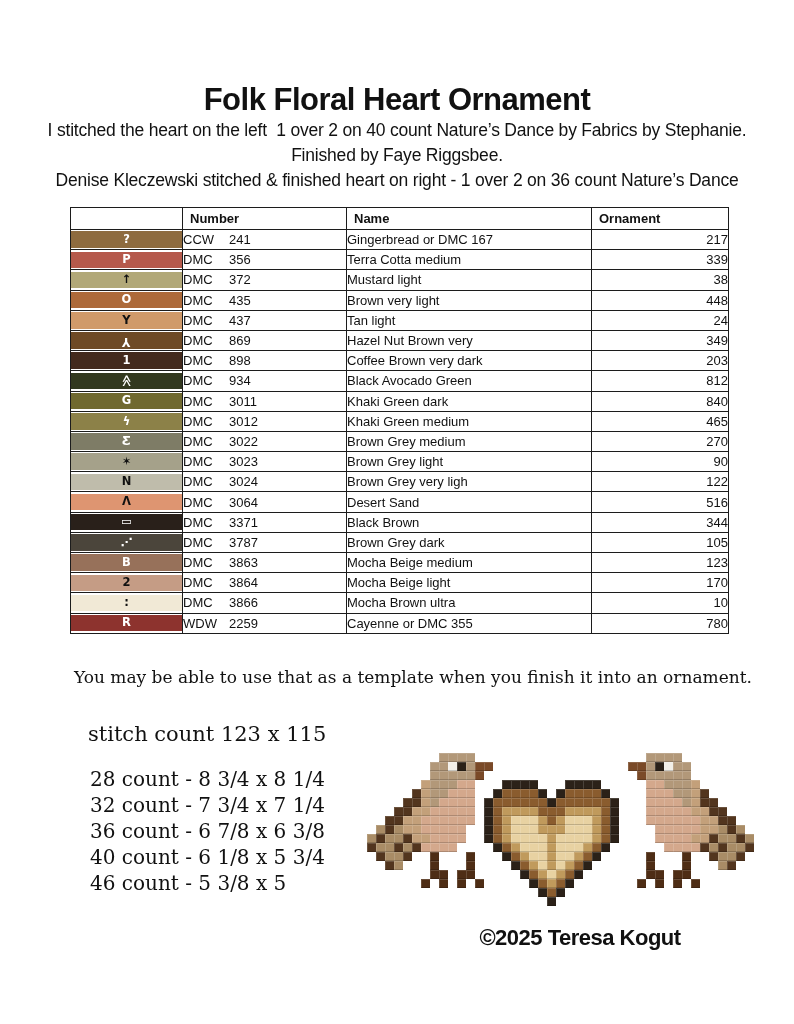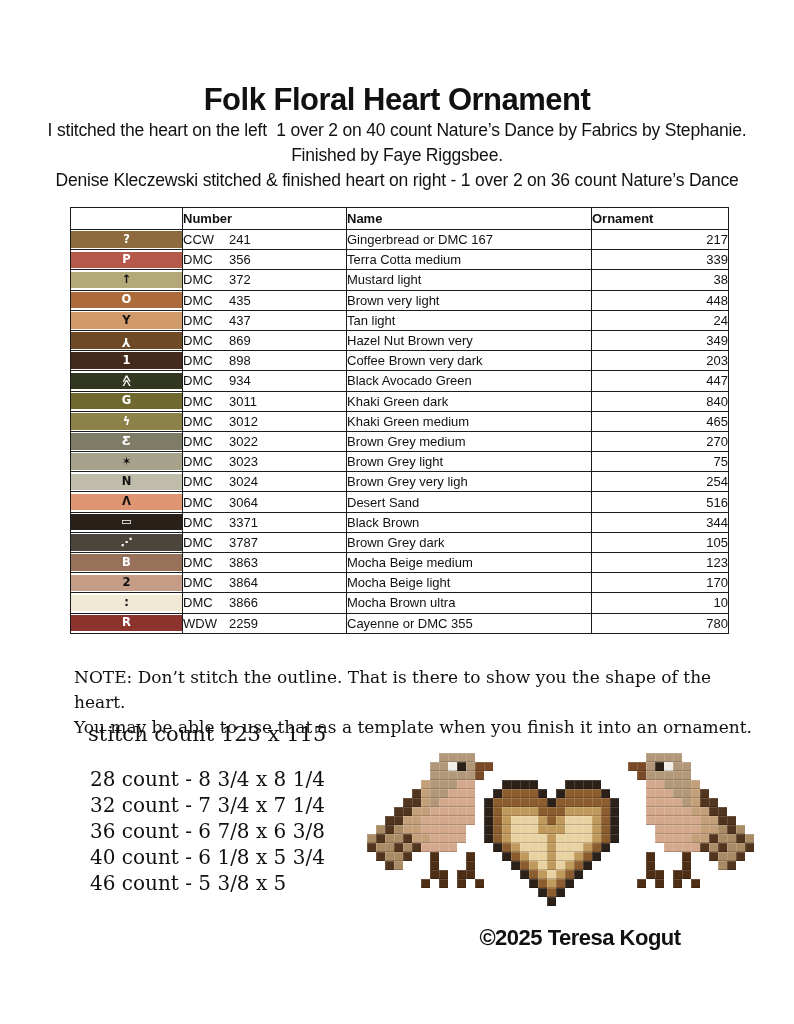"Number" table.threads th { padding-left: 0 -> 7px }
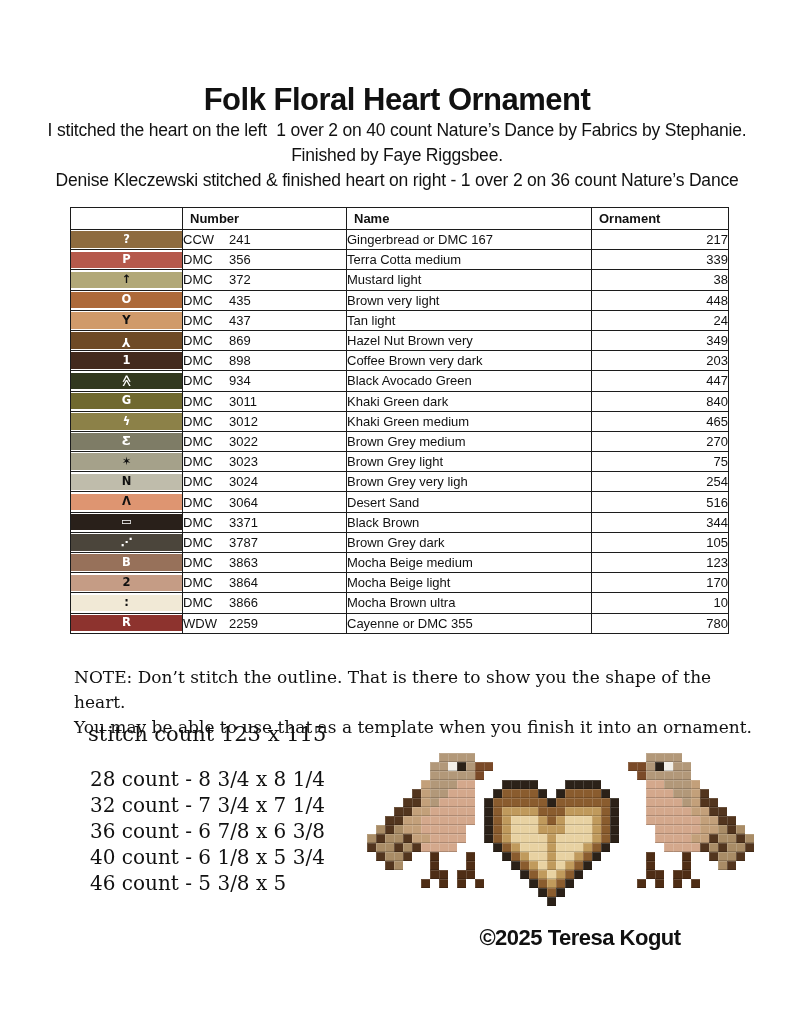"447" td.st-cell { text: 447 -> 812 }
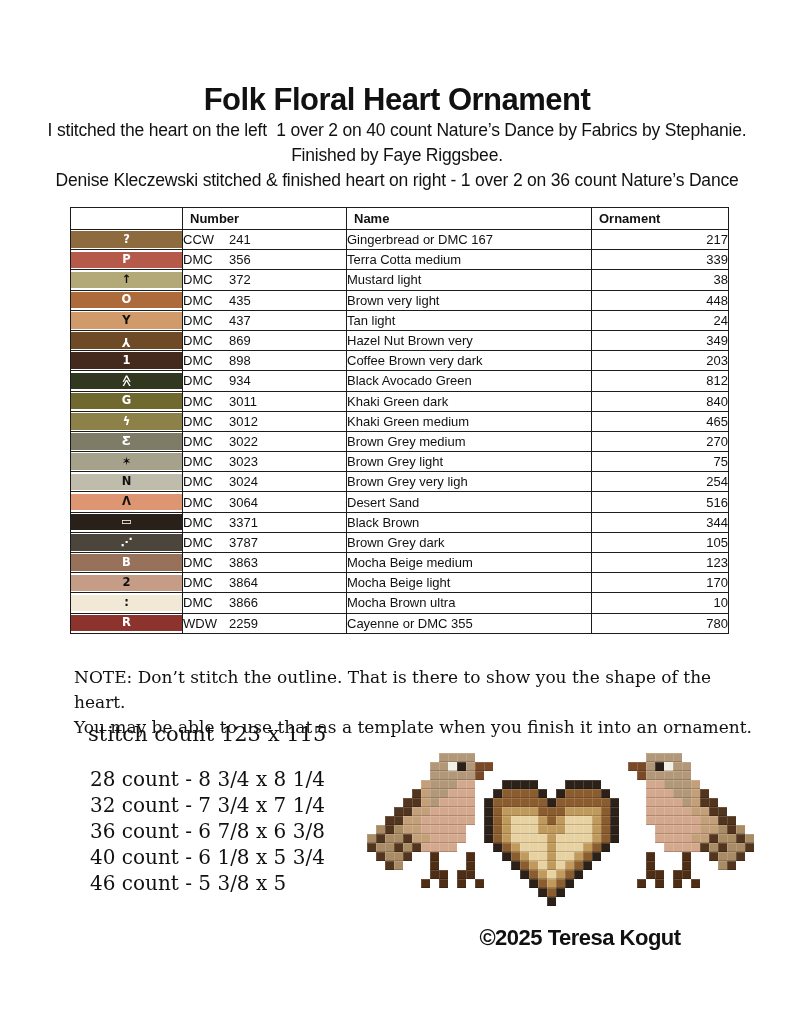"75" td.st-cell { text: 75 -> 90 }
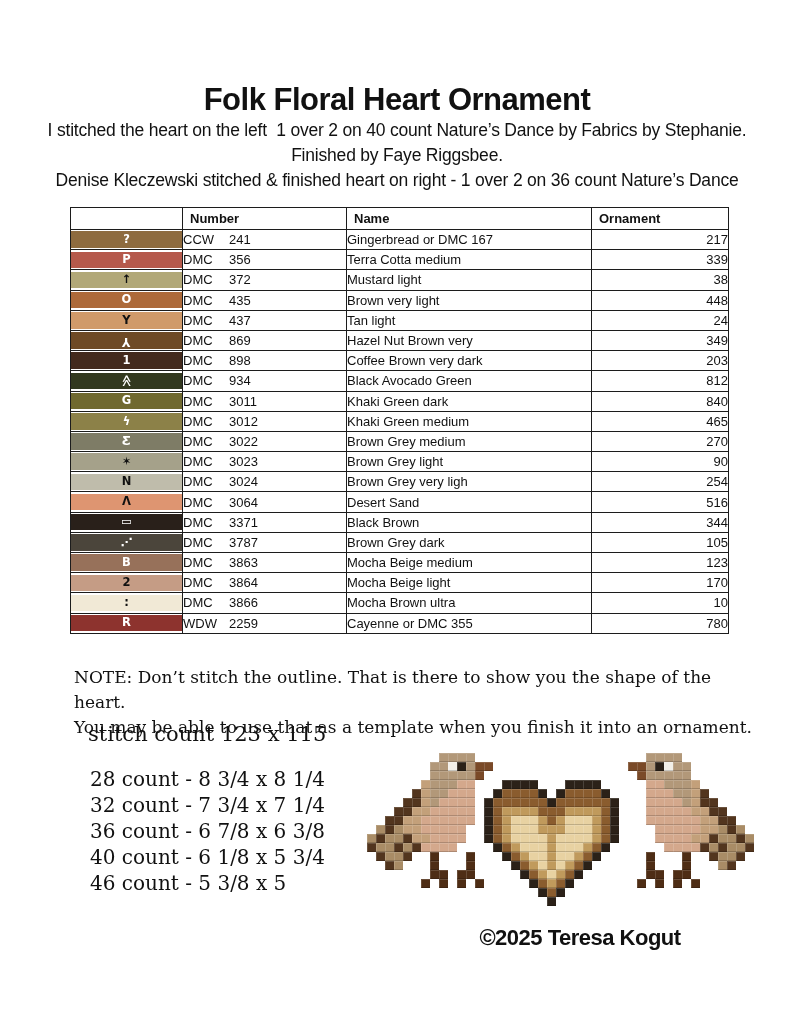"254" td.st-cell { text: 254 -> 122 }
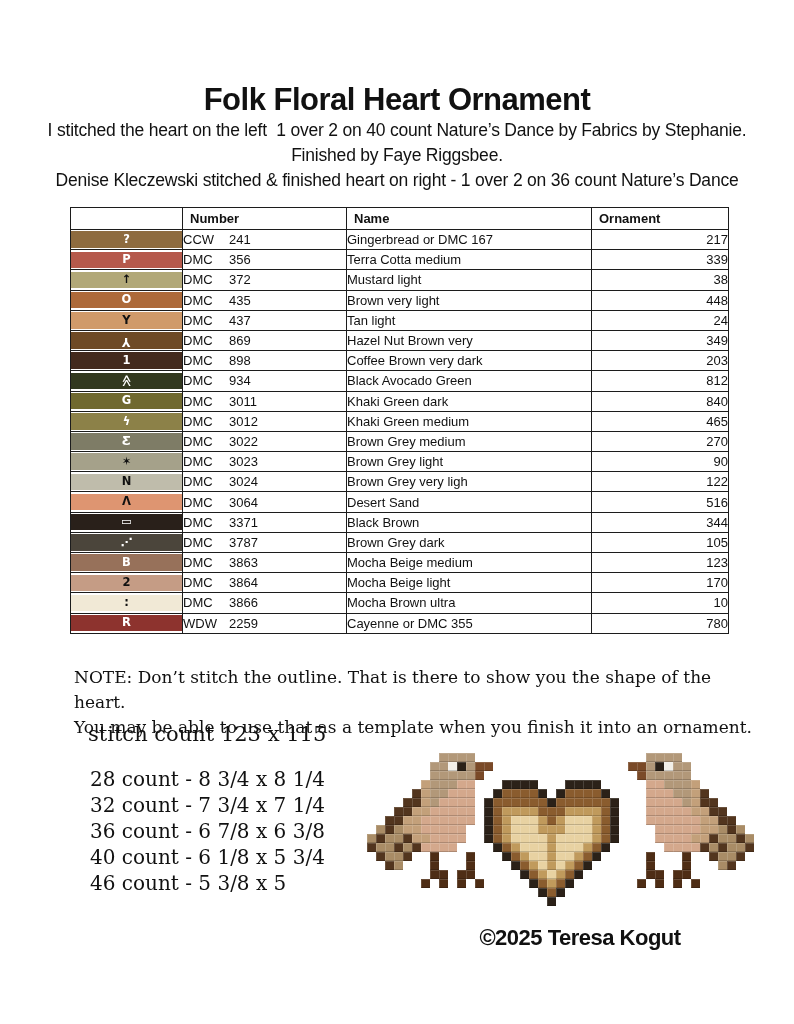"NOTE: Don’t stitch the outline." div { html: <div>NOTE: Don’t stitch the outline. That is there to show you the shape of the heart.</div> -> none }
